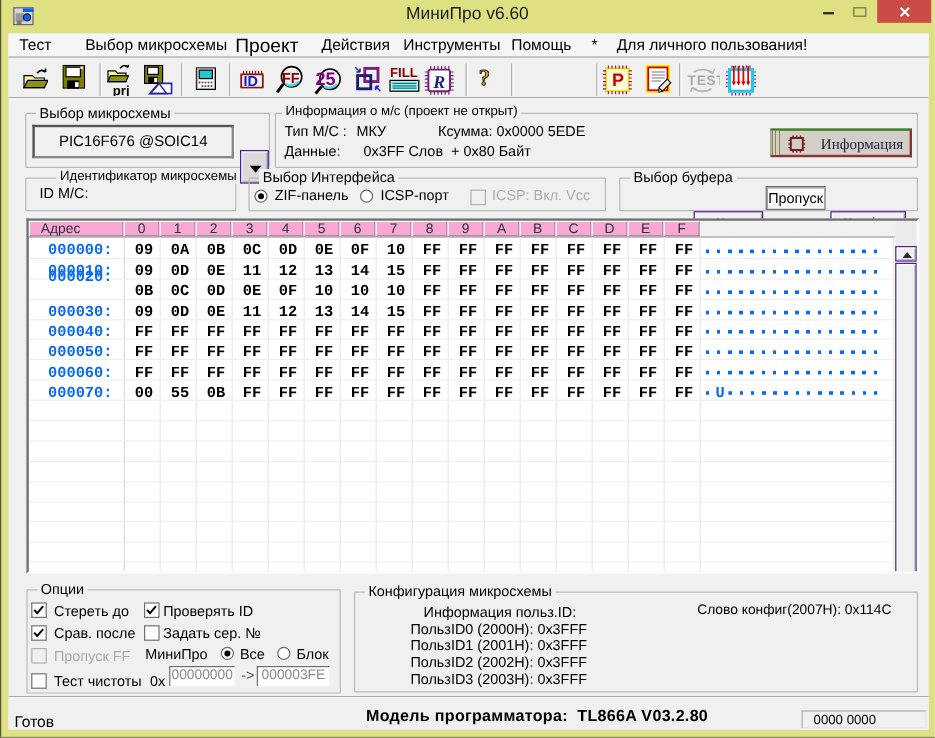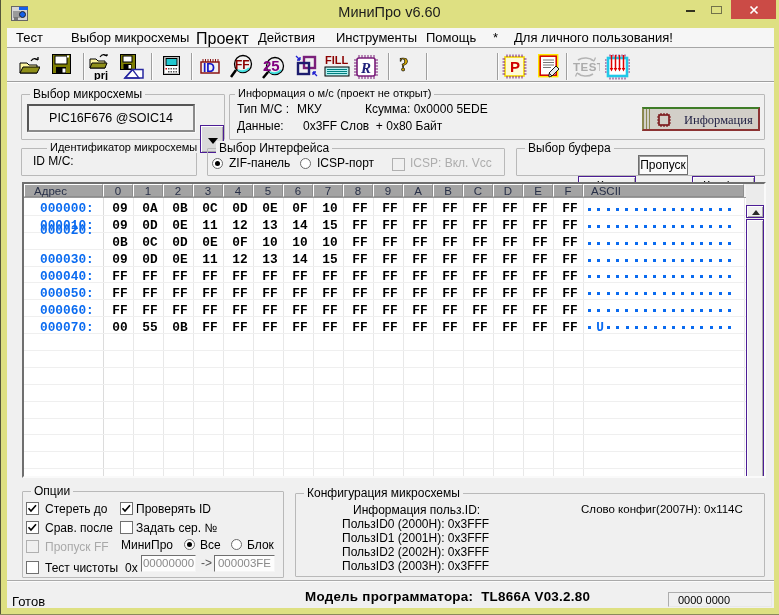"Действия" div.txt { left: 258px -> 268px }
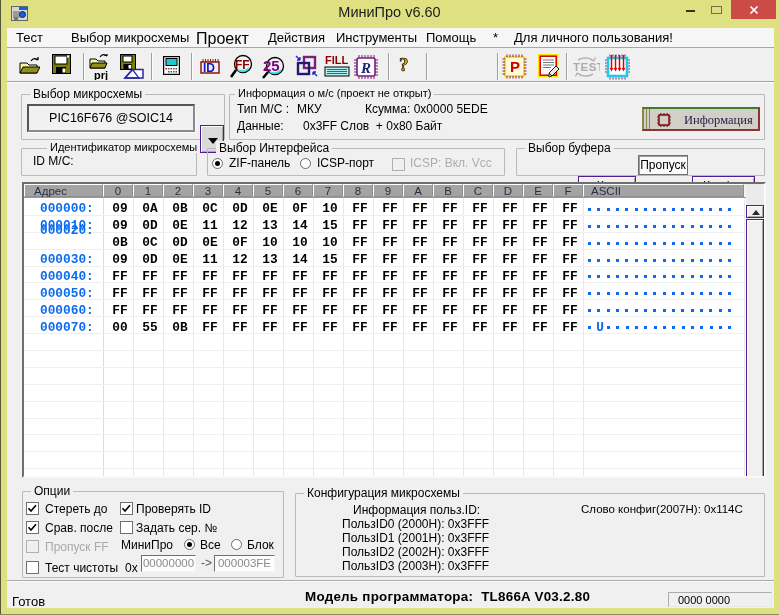"Адрес" .hc { background: #a3a3a3 -> #f9a8d4 }
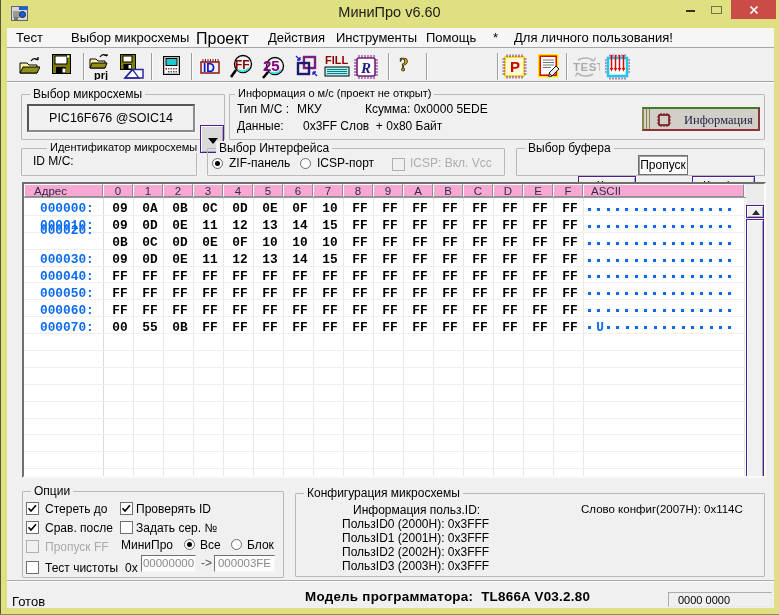"ASCII" div.hc { html: <div>ASCII</div> -> none }
